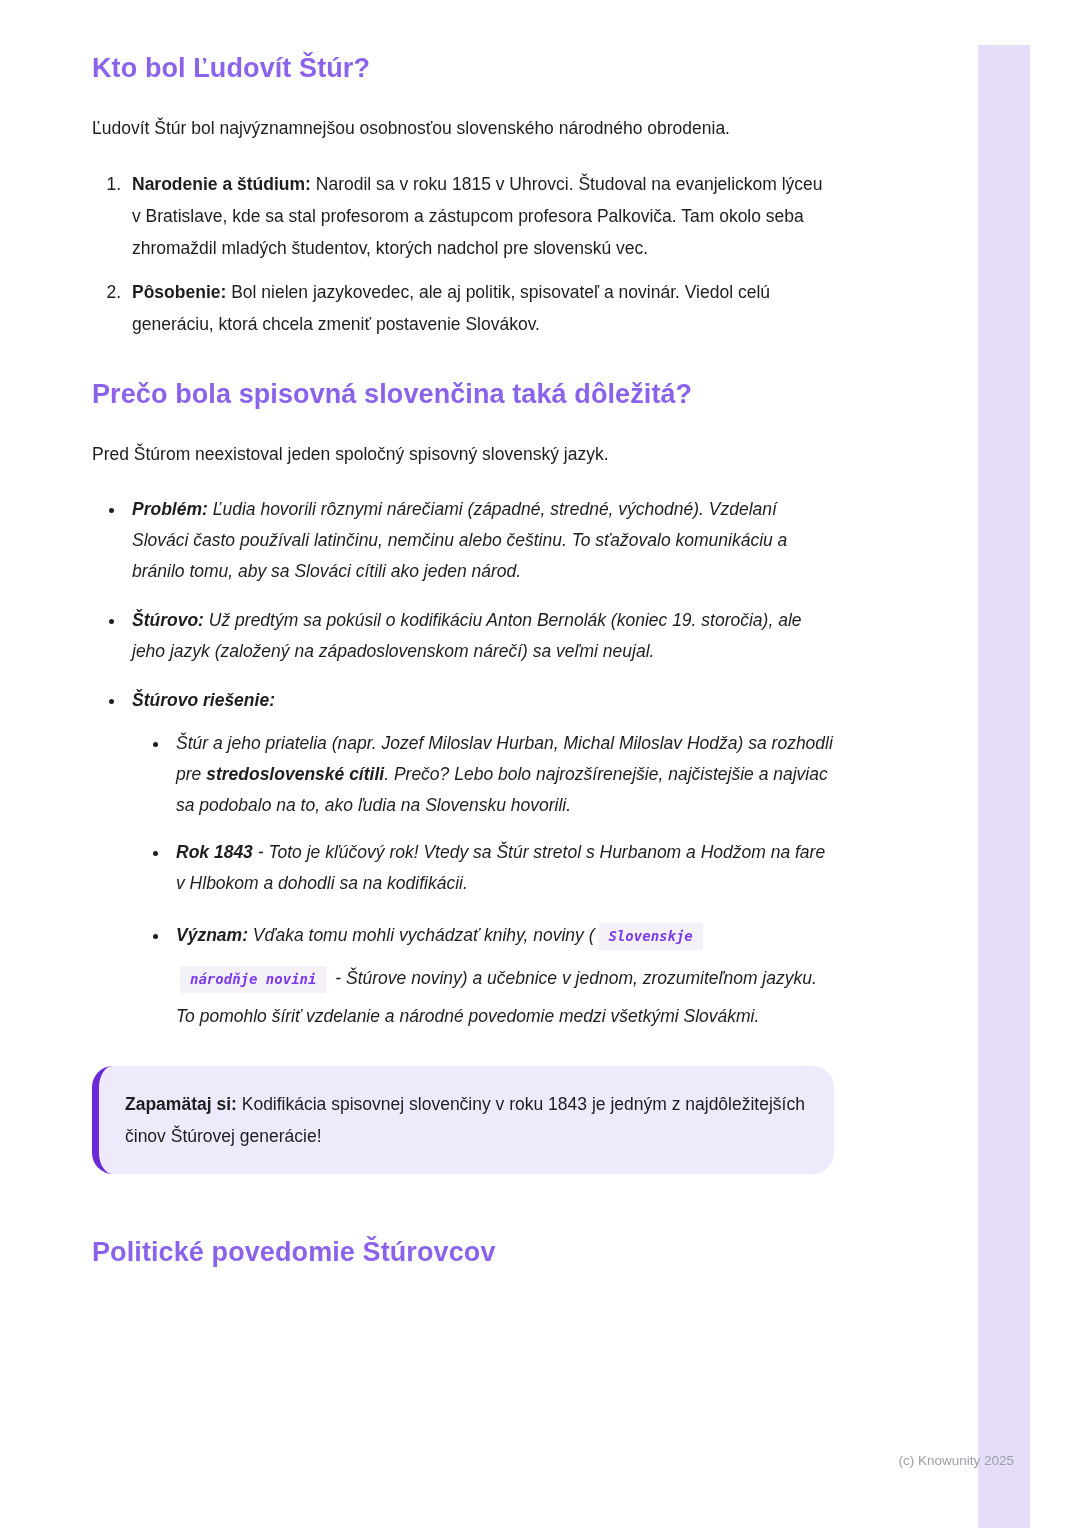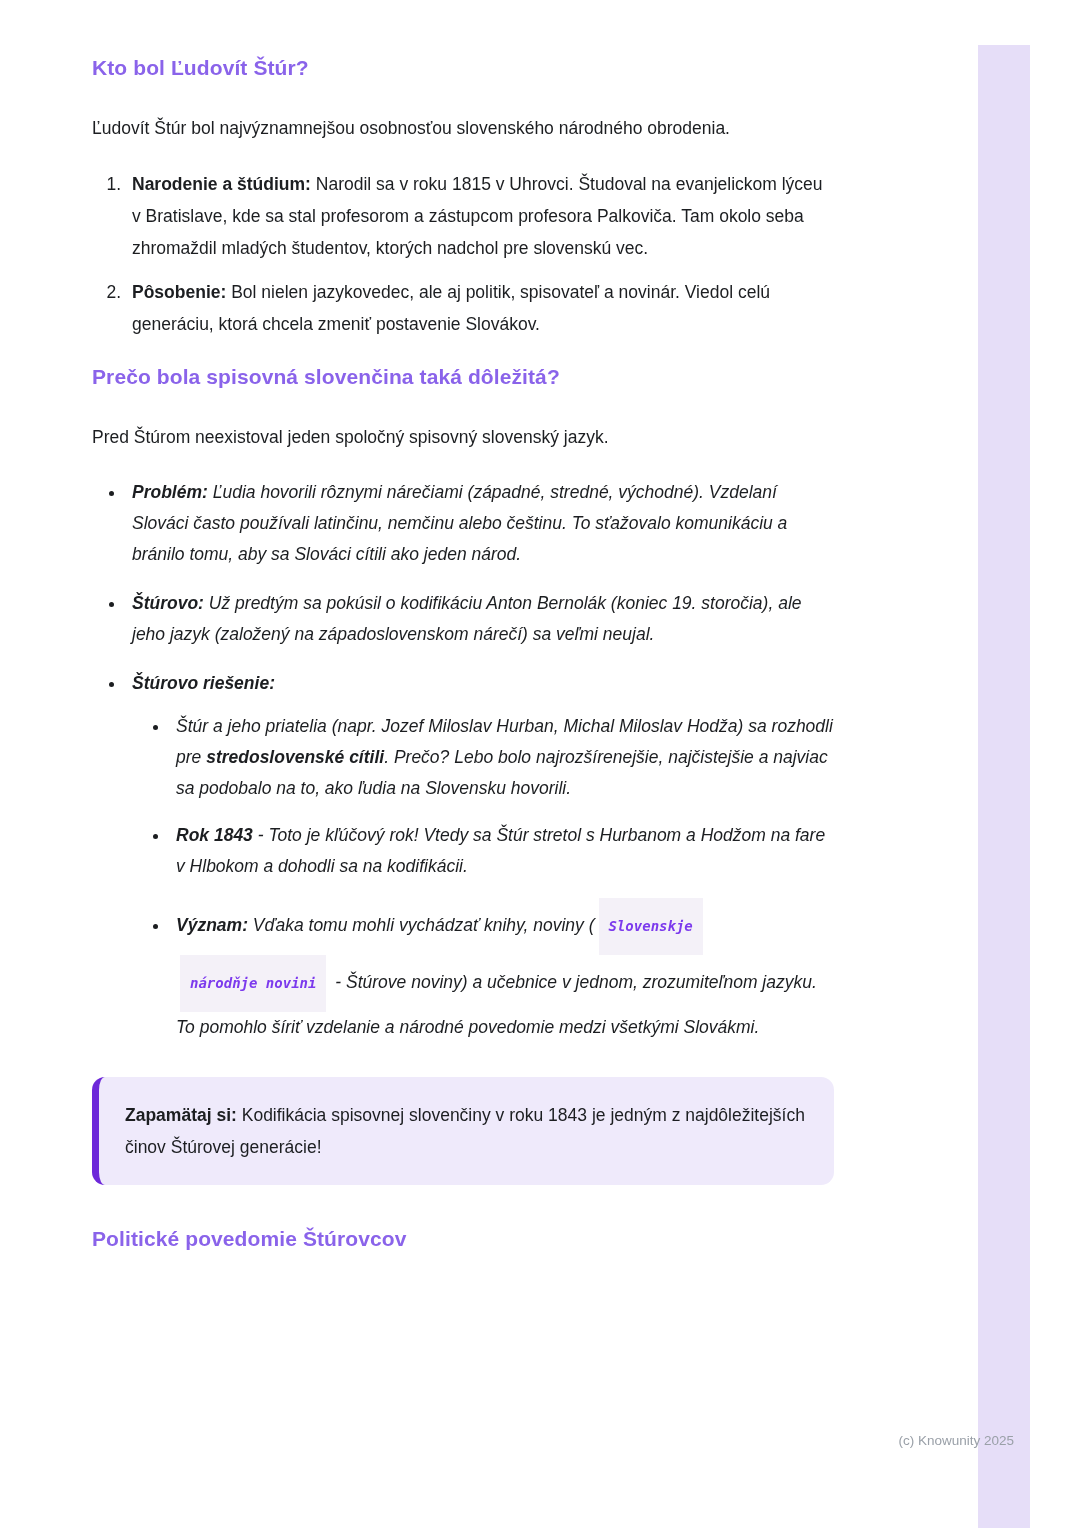"Kto bol Ľudovít Štúr?" .heading { font-size: 21px -> 27px }
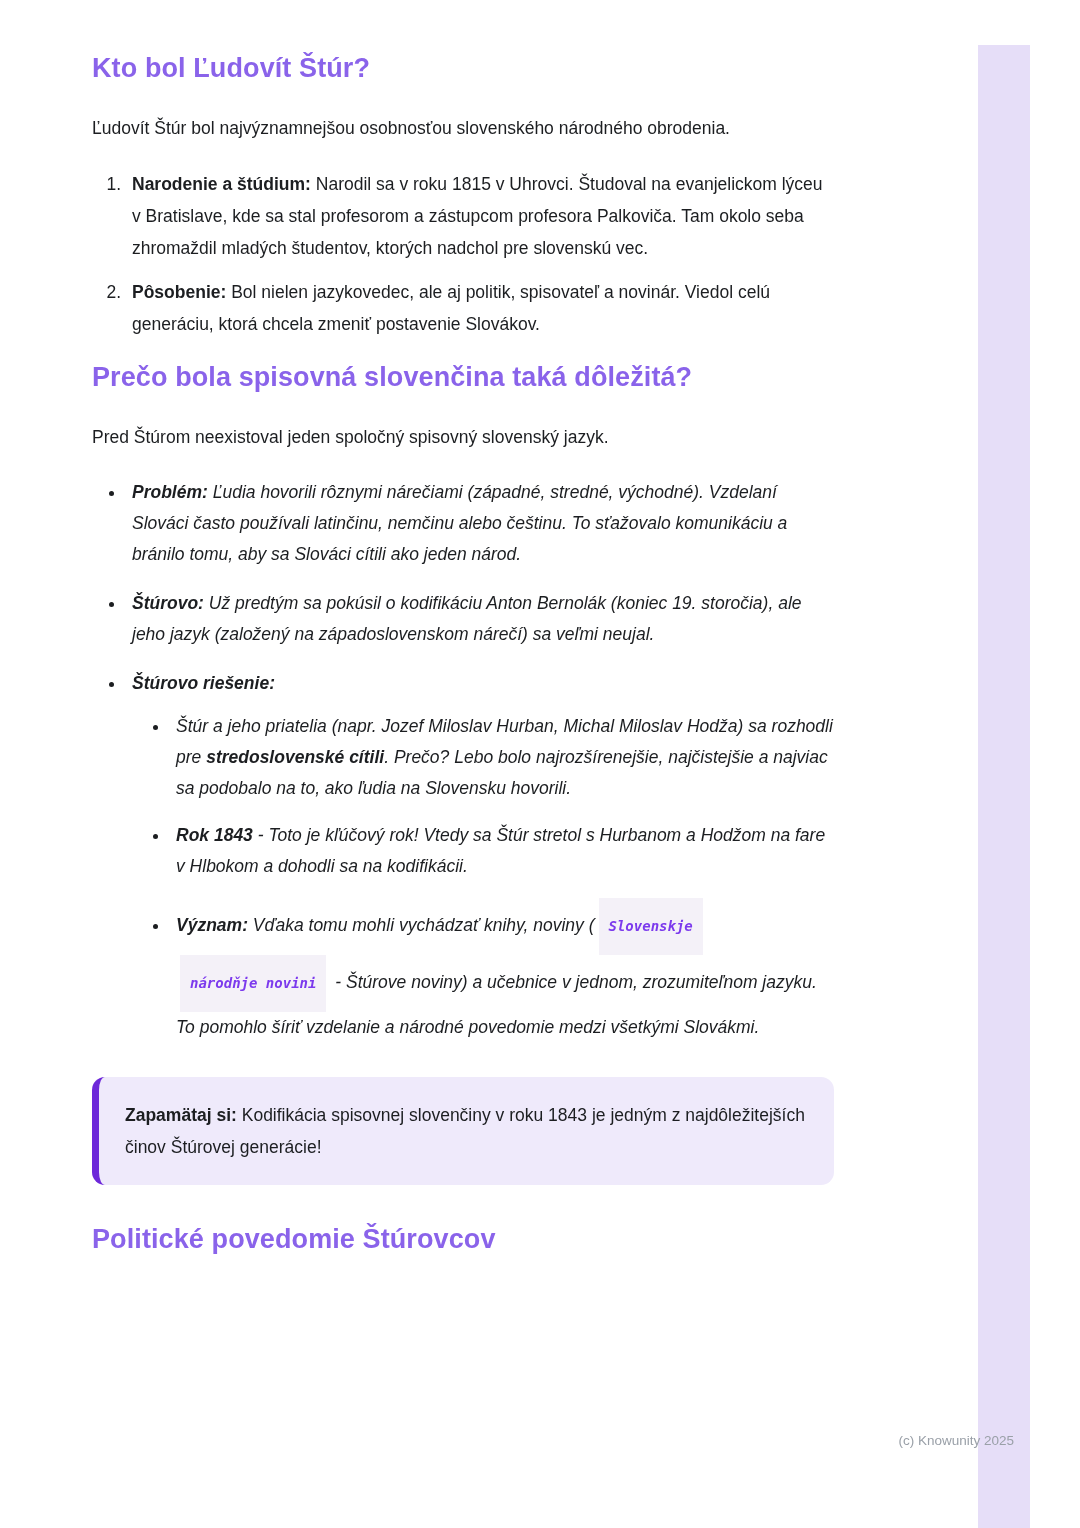"Prečo bola spisovná slovenčina taká" h2.heading { margin-top: 19px -> 36px }
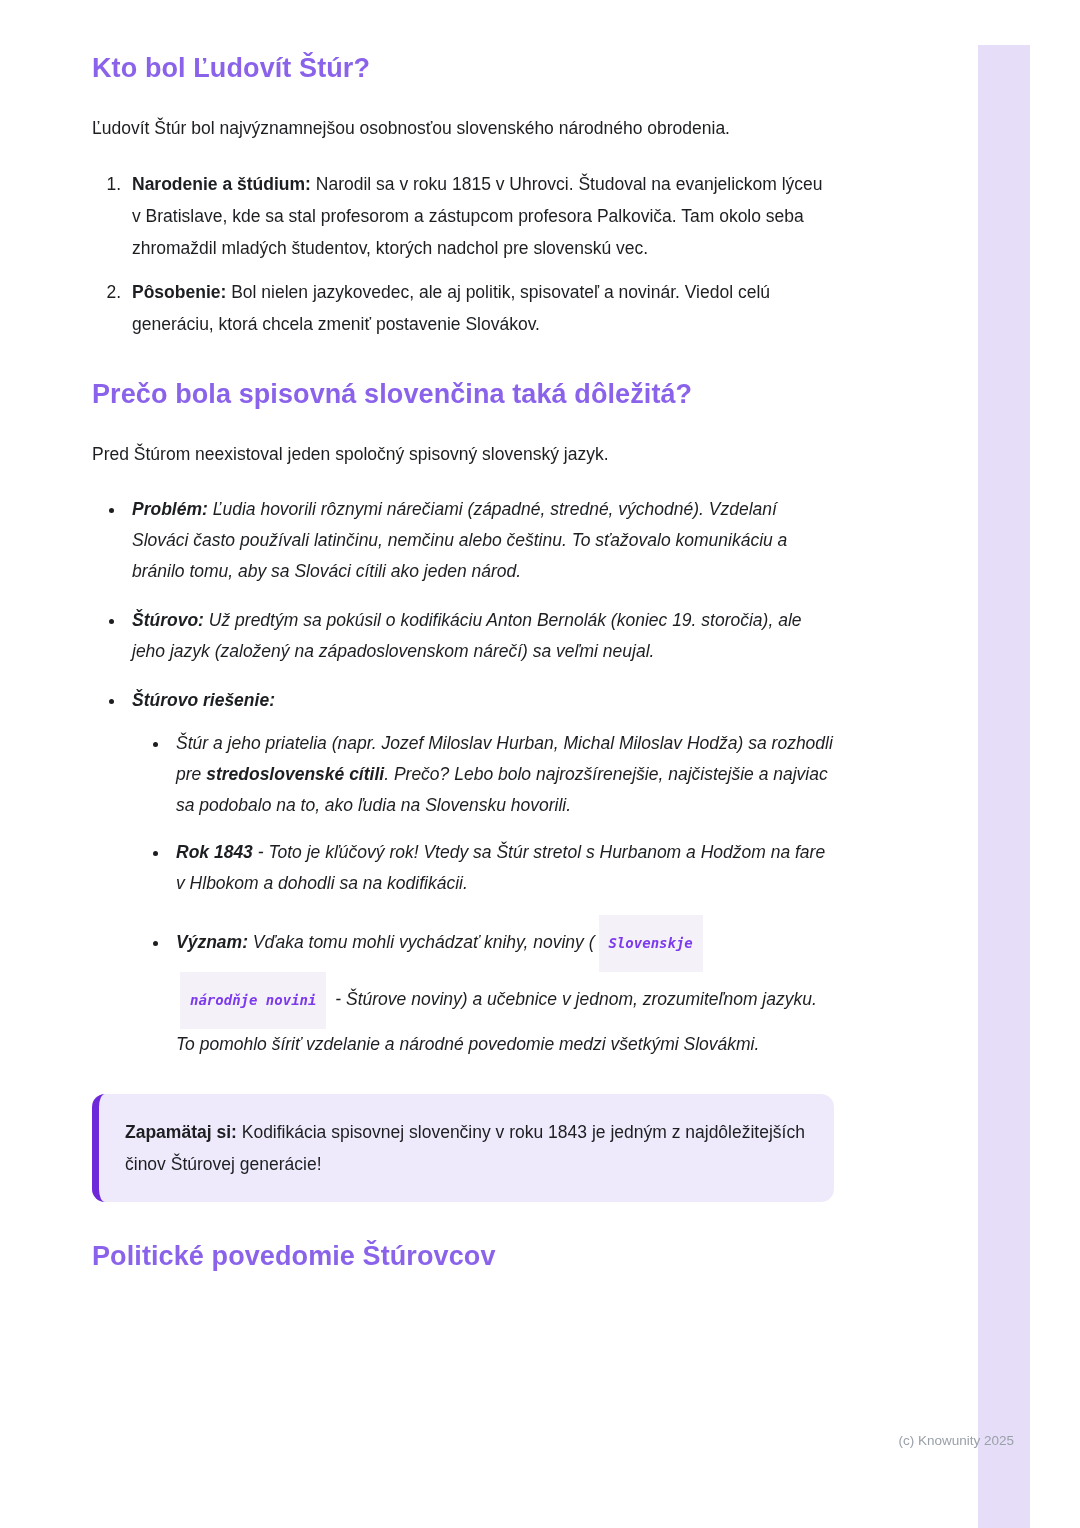"Slovenskje" .code { margin: 0 4px -> 8px 4px; padding: 19px 10px -> 4px 10px }
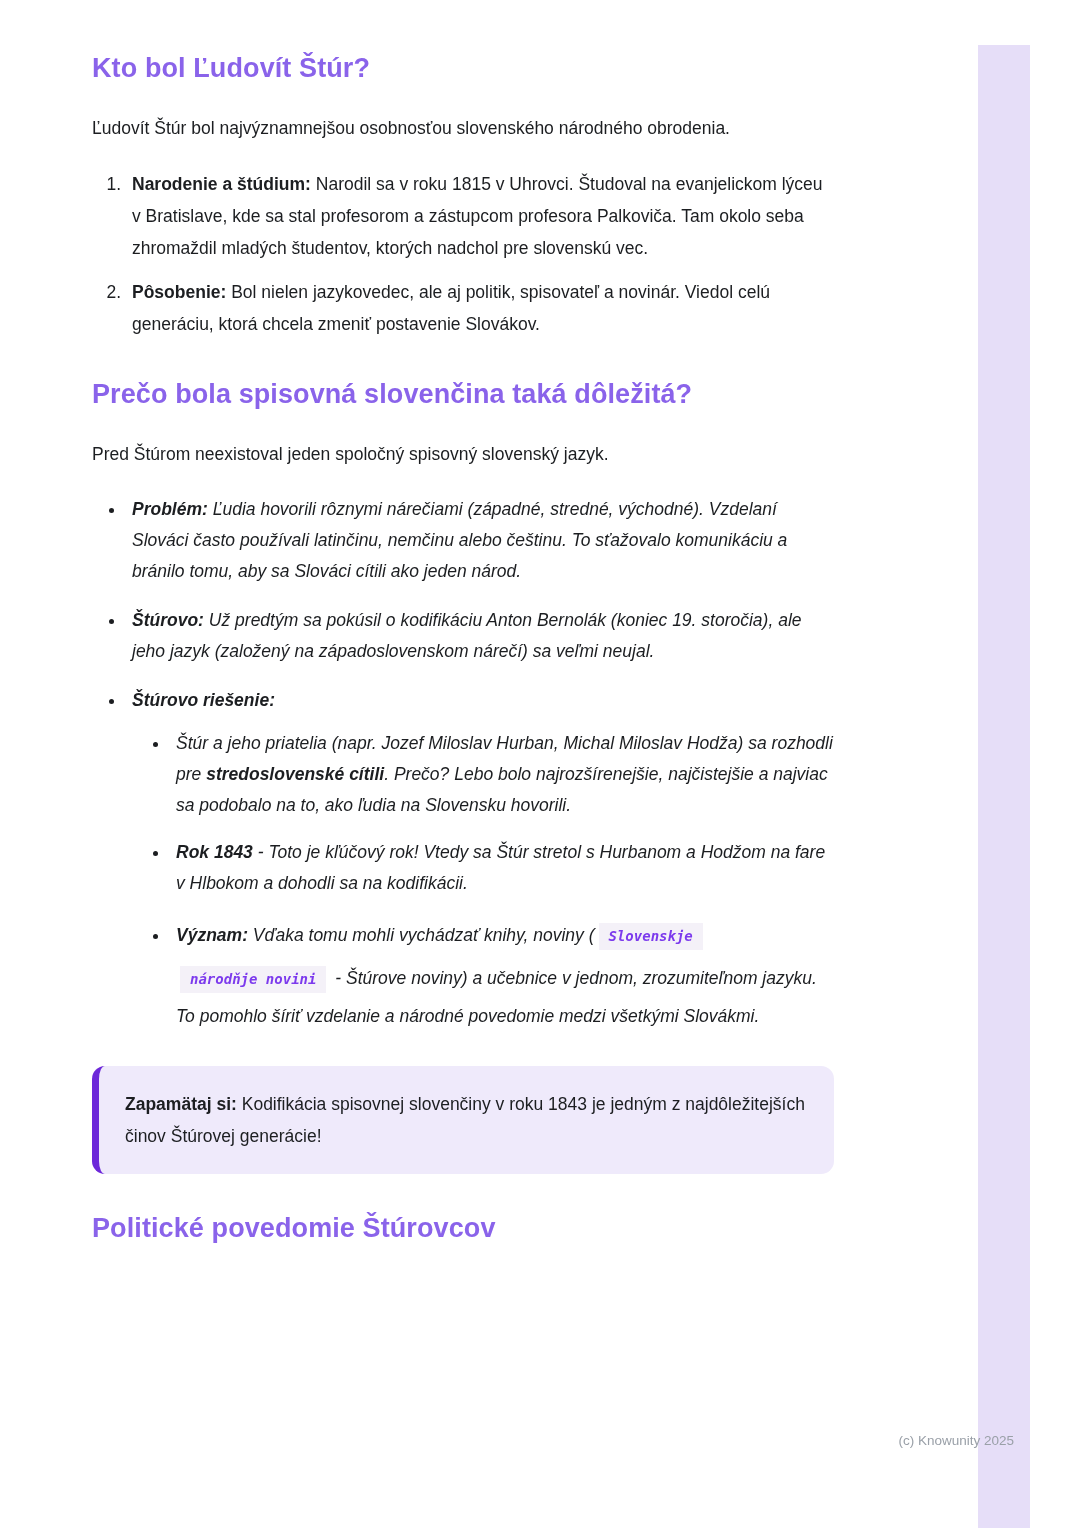"Zapamätaj si: Kodifikácia spisovnej" .callout { border-radius: 13px -> 21px; margin: 34px 0 36px 0 -> 34px 0 60px 0 }
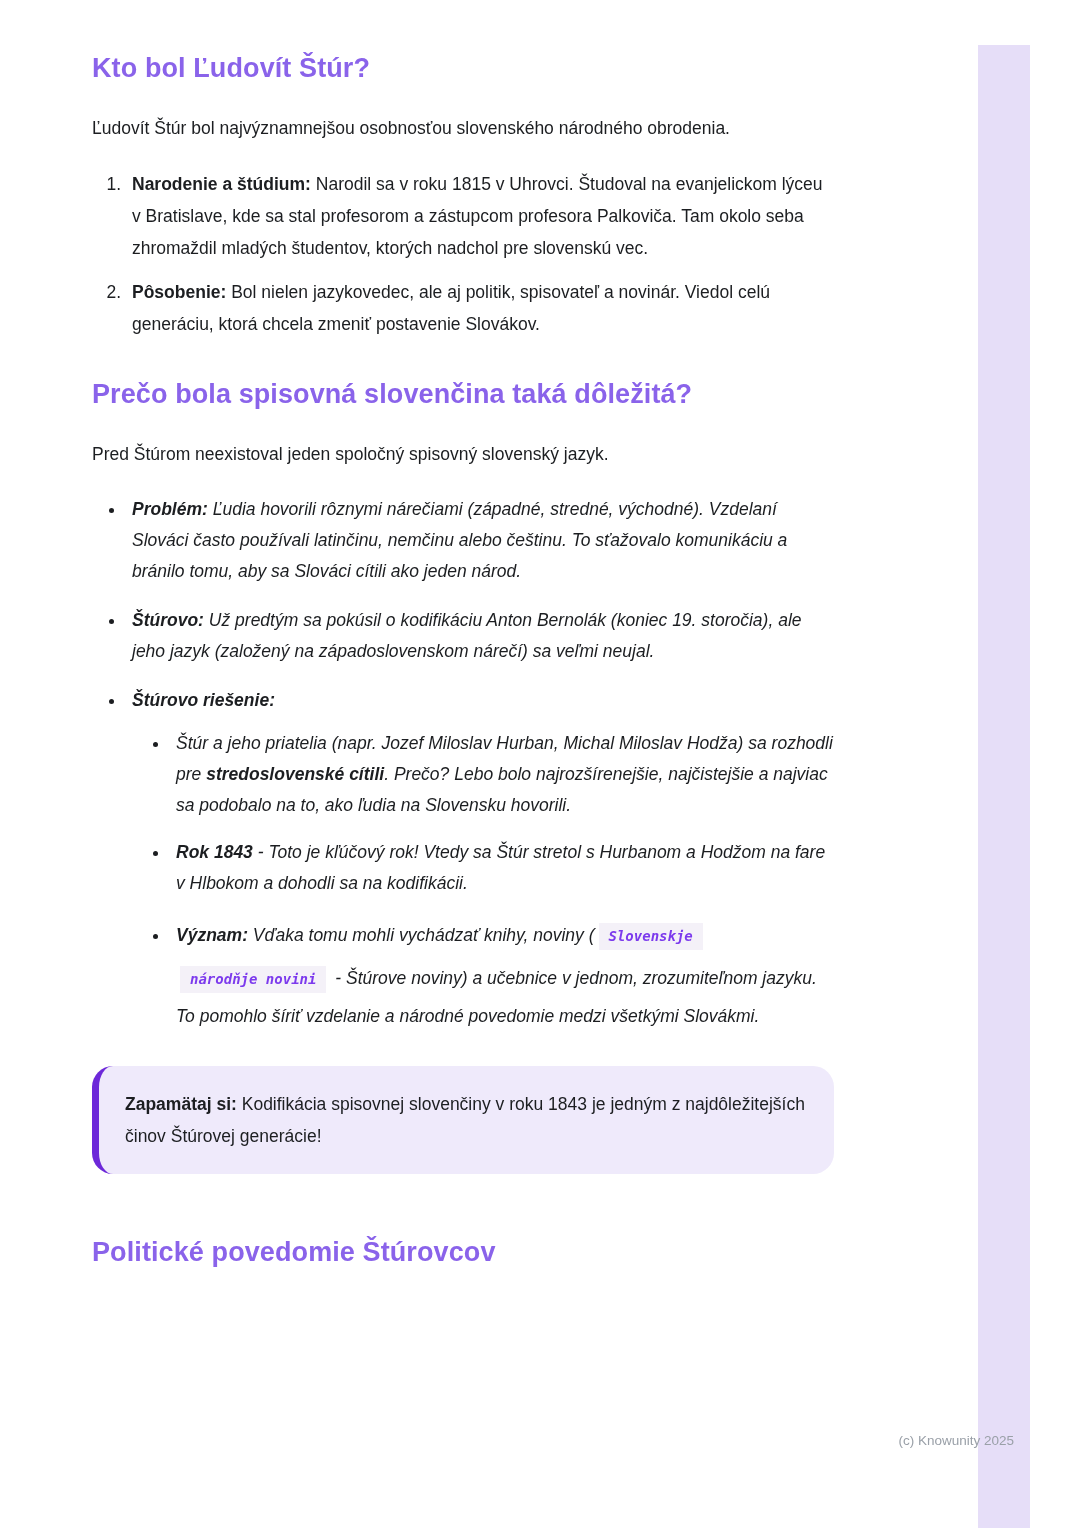"(c) Knowunity 2025" .watermark { bottom: 80px -> 60px }
